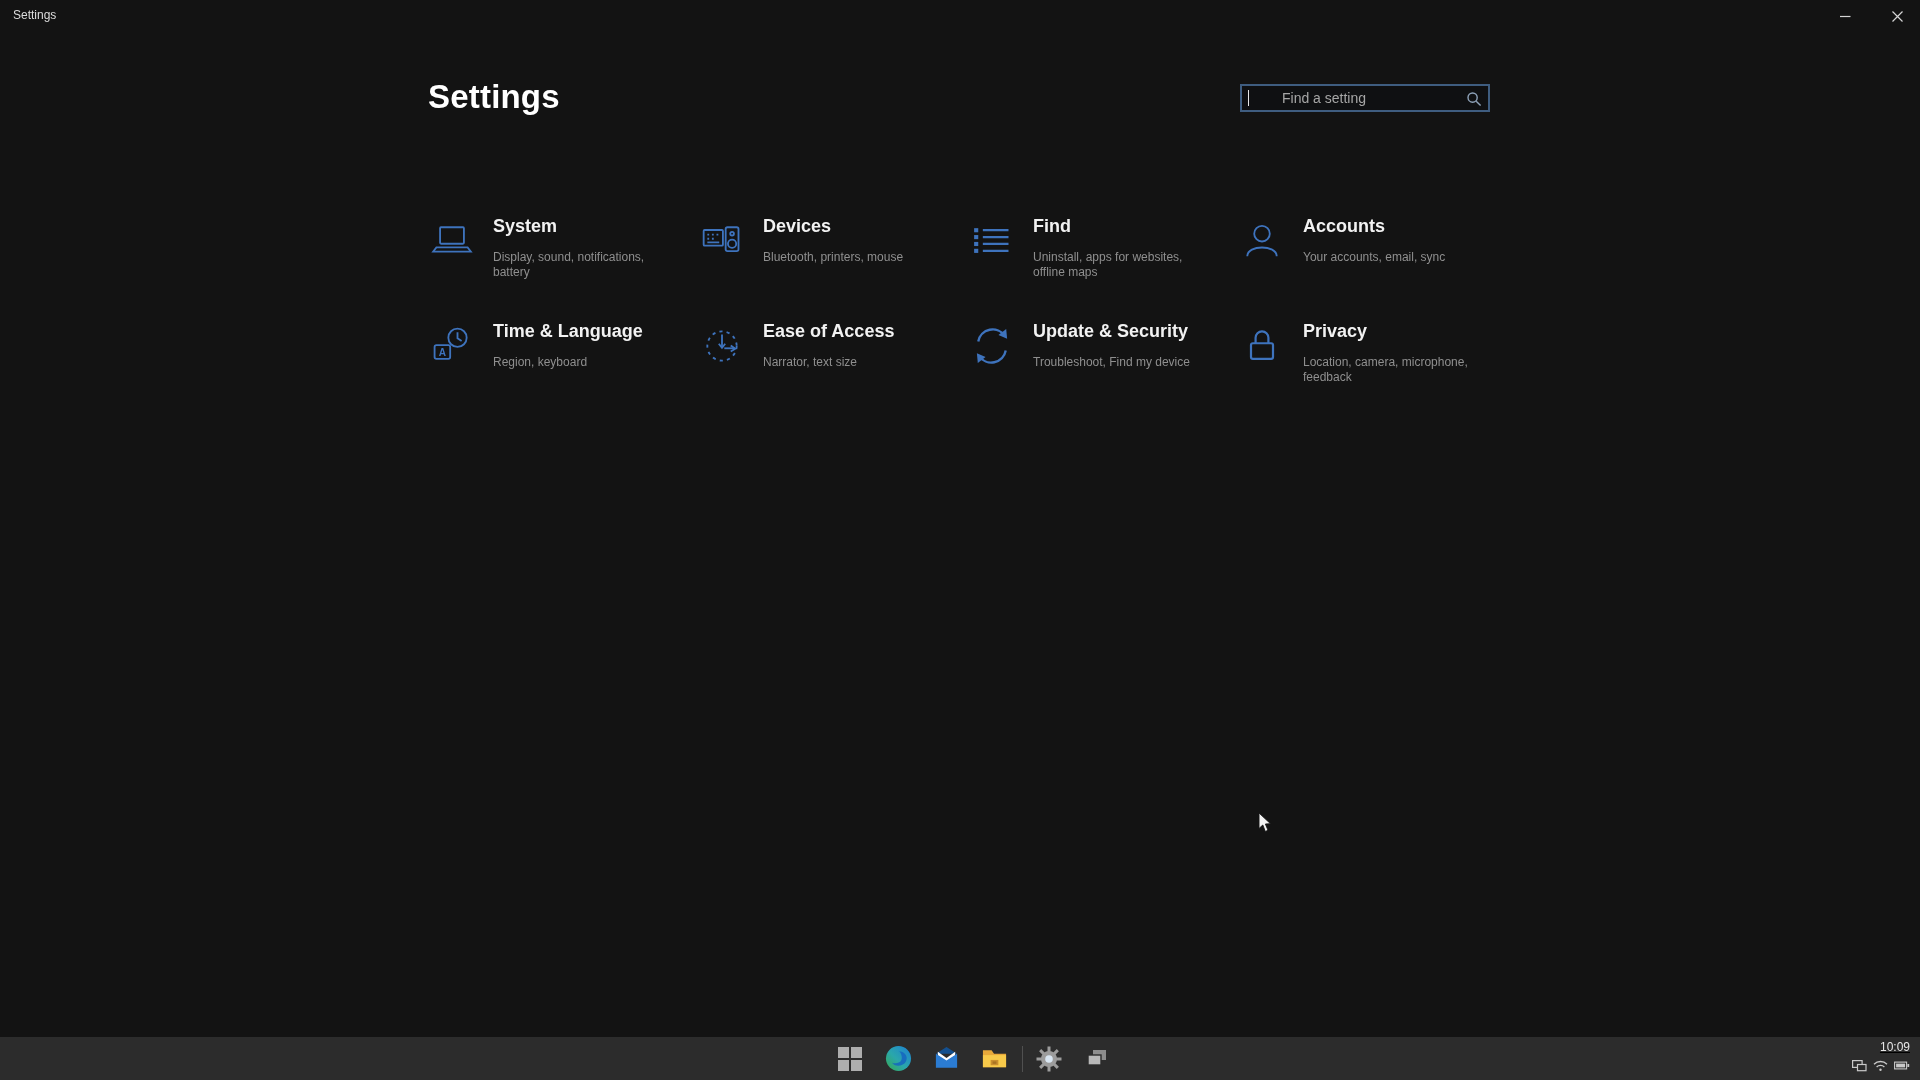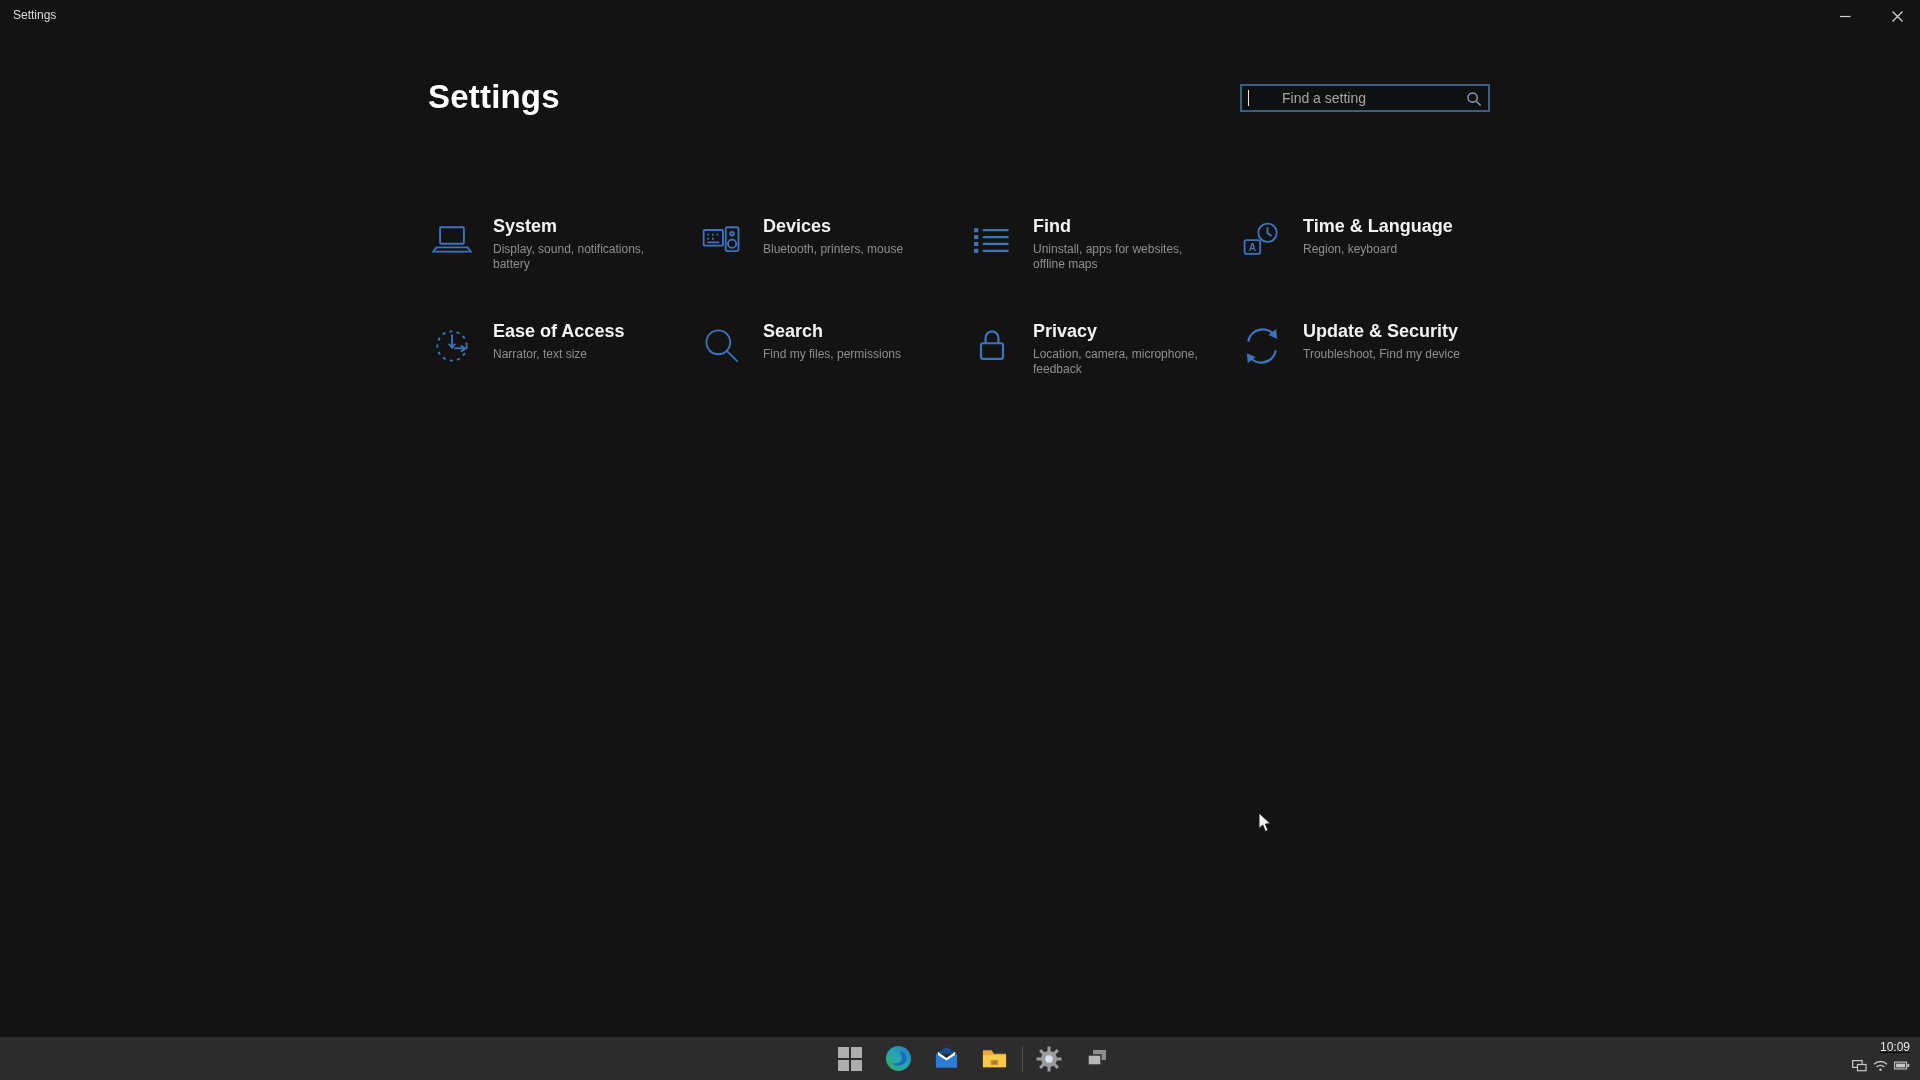"Accounts" div.tile { html: none -> <div> <span> <svg> <circle></circle> <path></path> </svg> </span> <div> <div>Accounts</div> <div>Your accounts, email, sync</div> </div> </div> }
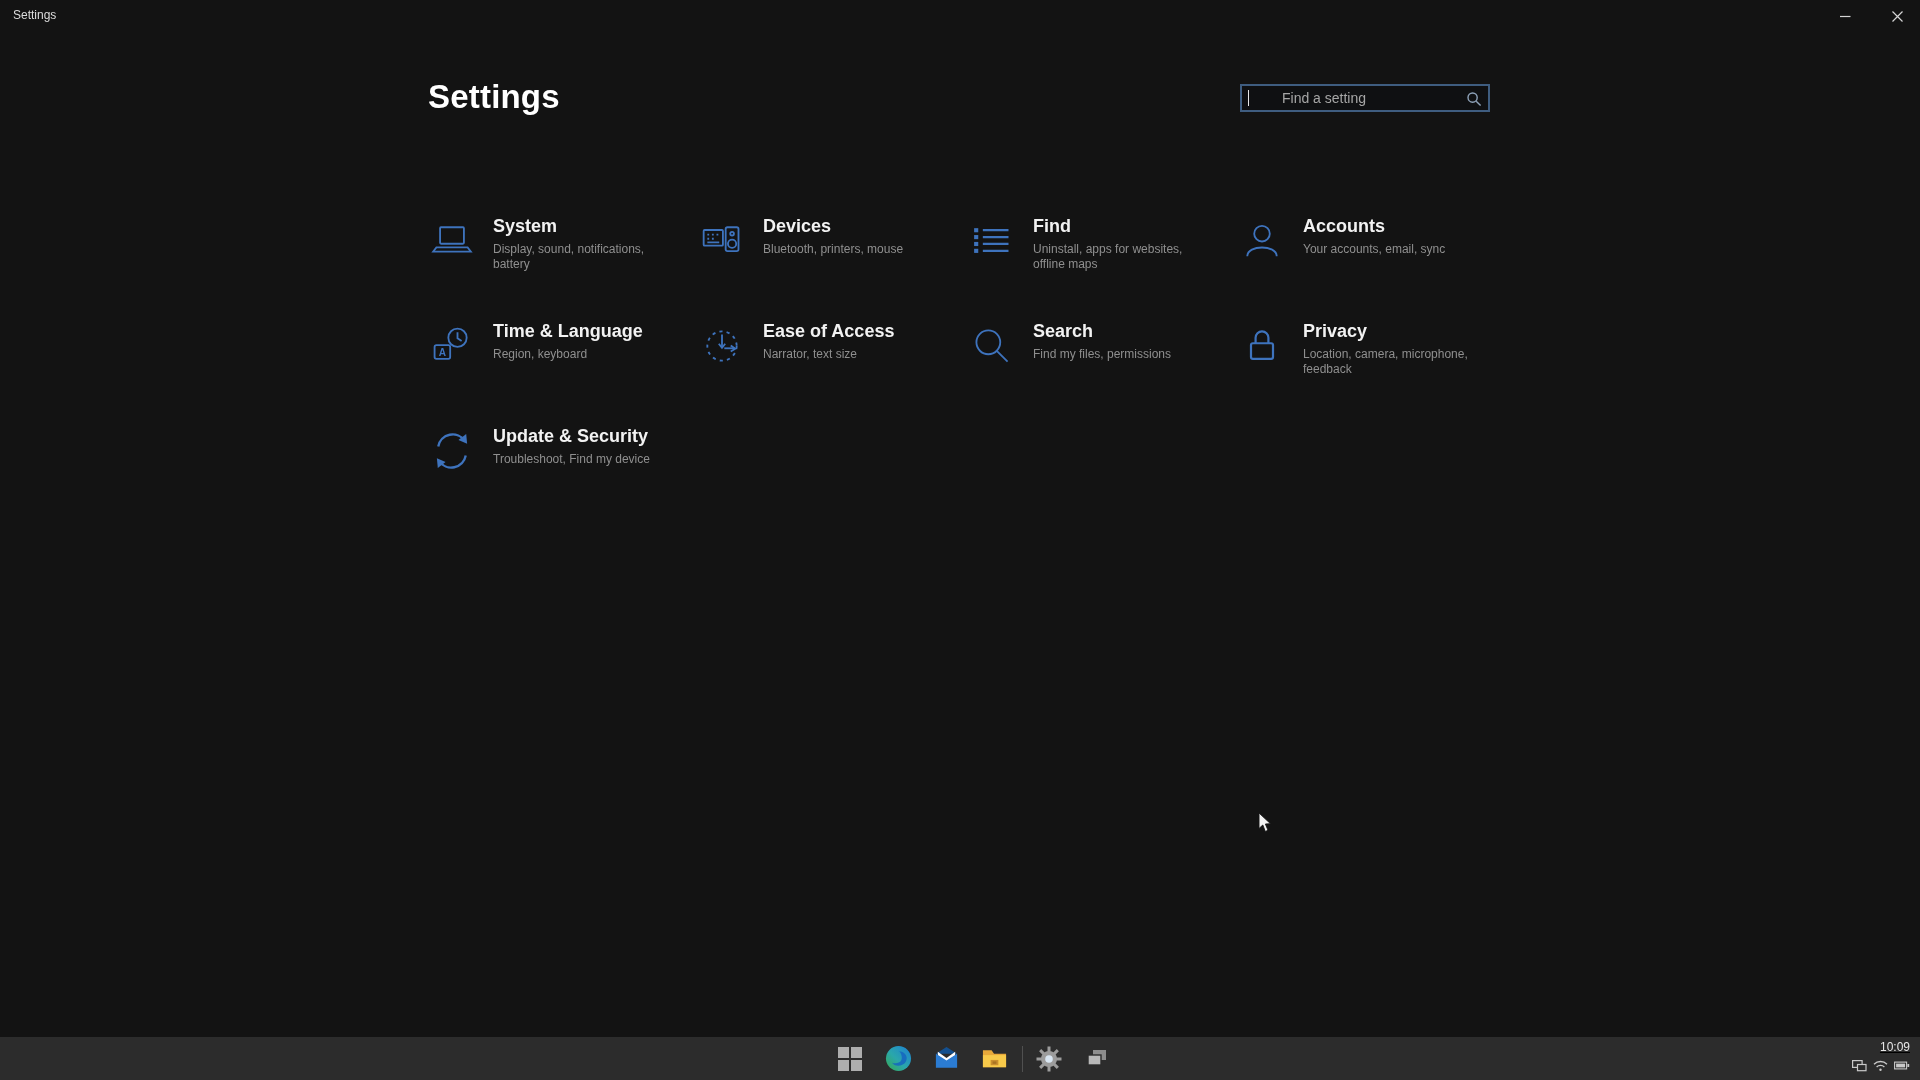"Display, sound, notifications, battery" .tile-sub { margin-top: 6px -> 14px }
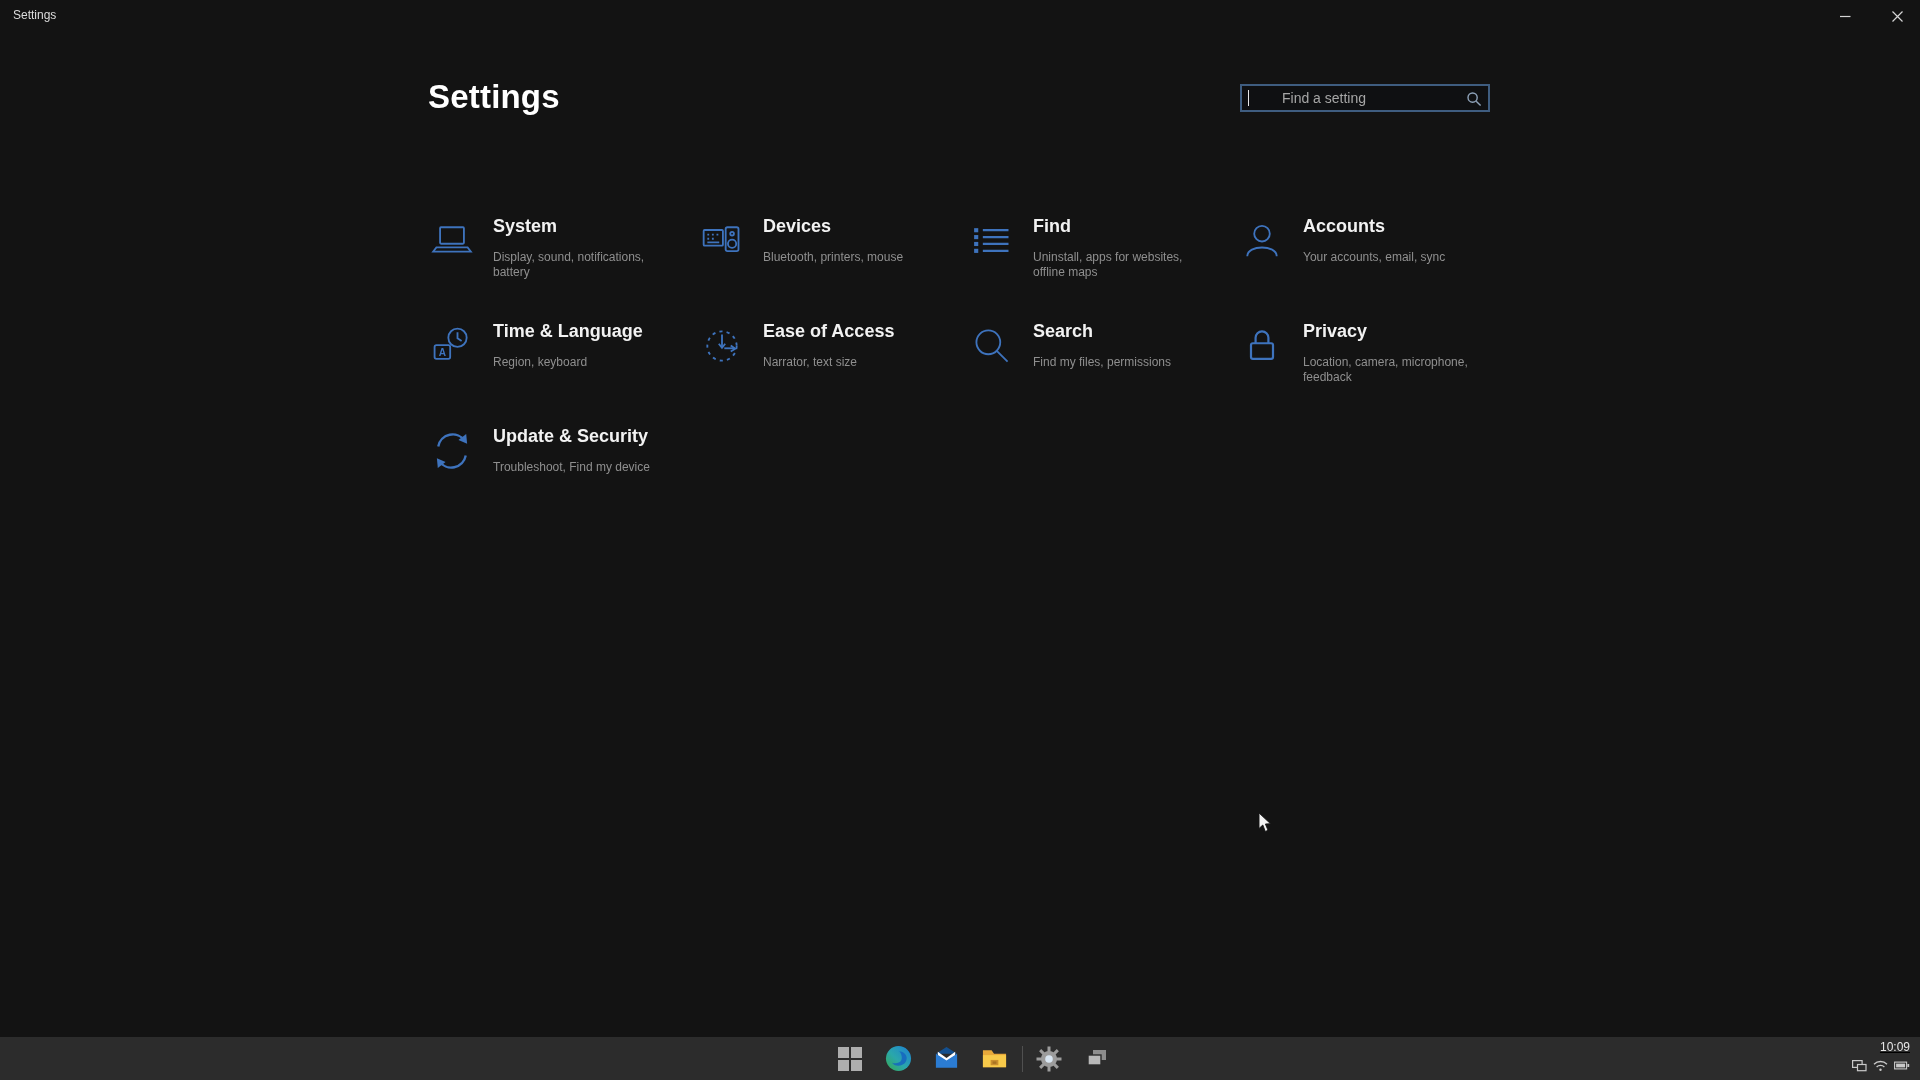"Search" div.tile { html: <div> <span> <svg> <circle></circle> <path></path> </svg> </span> <div> <div>Search</div> <div>Find my files, permissions</div> </div> </div> -> none }
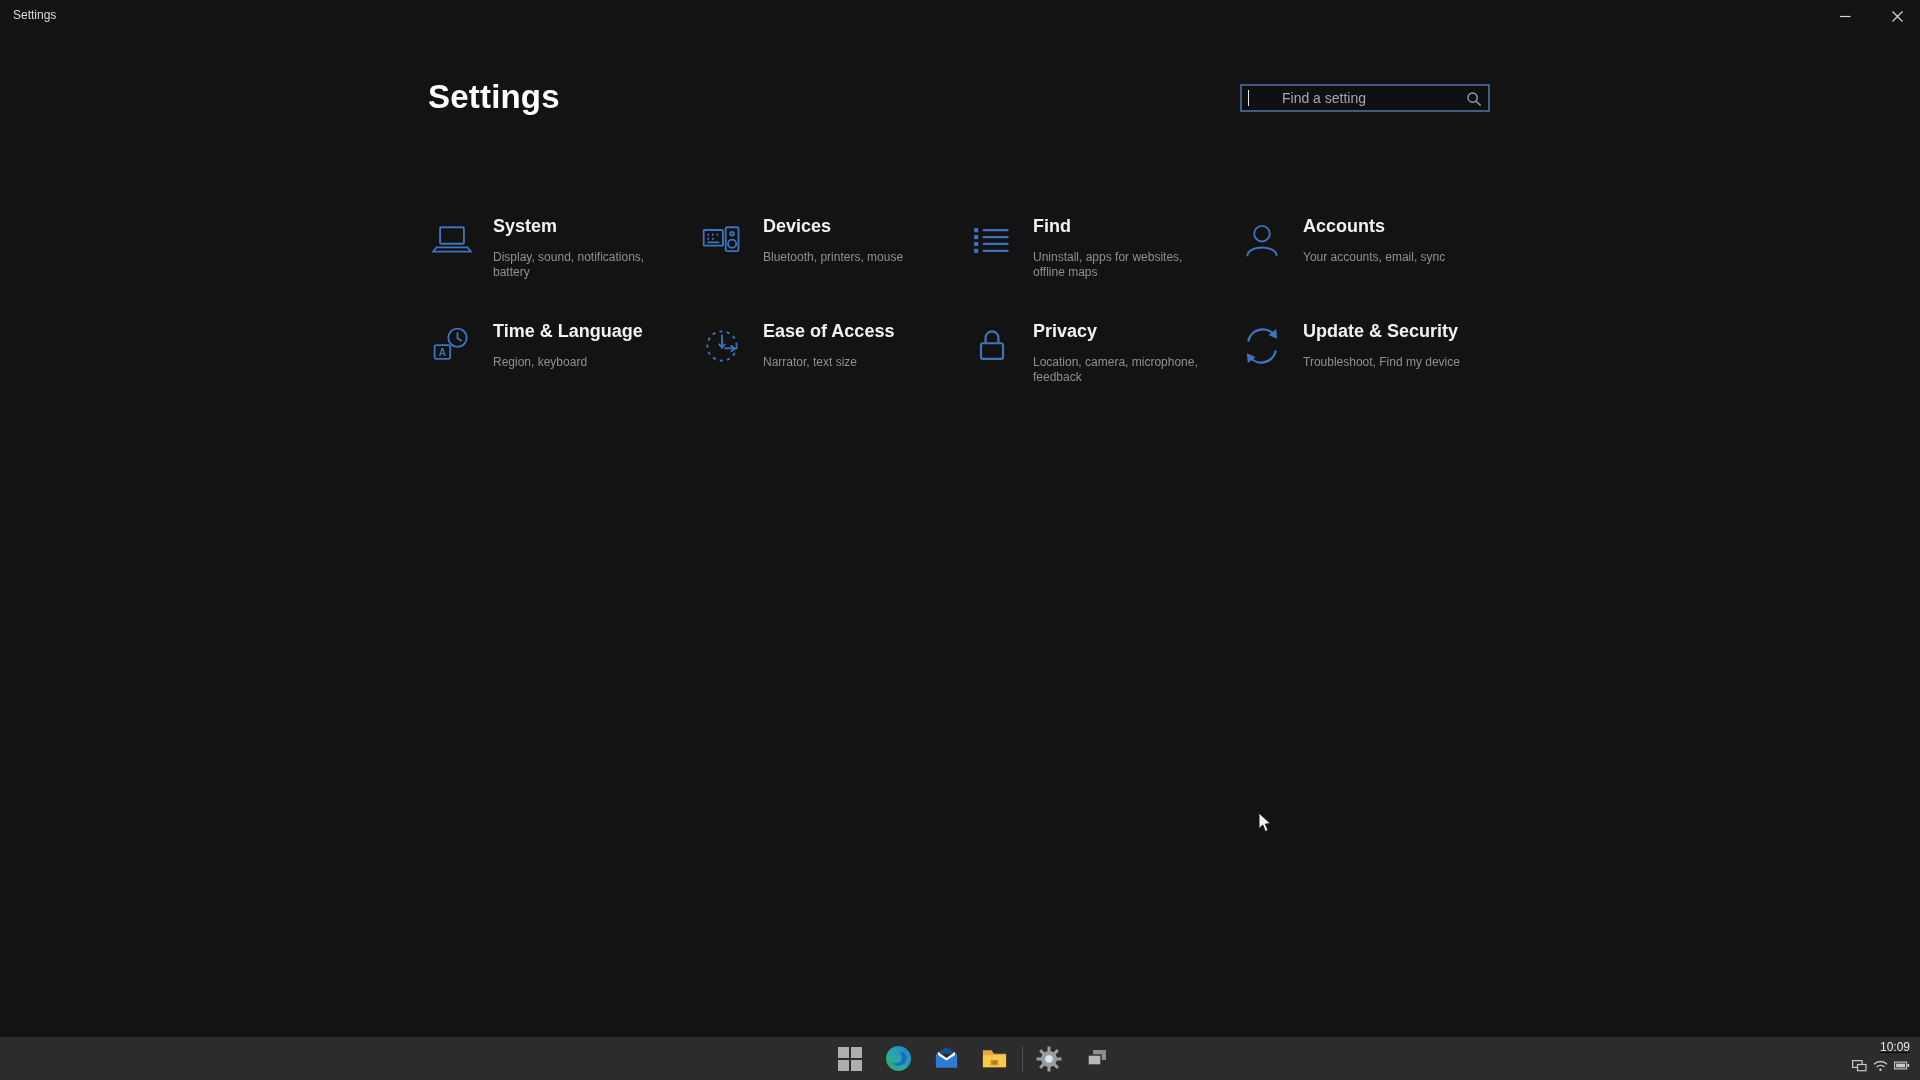"Privacy" div.tile { order: before "Update & Security" -> after "Update & Security" }
